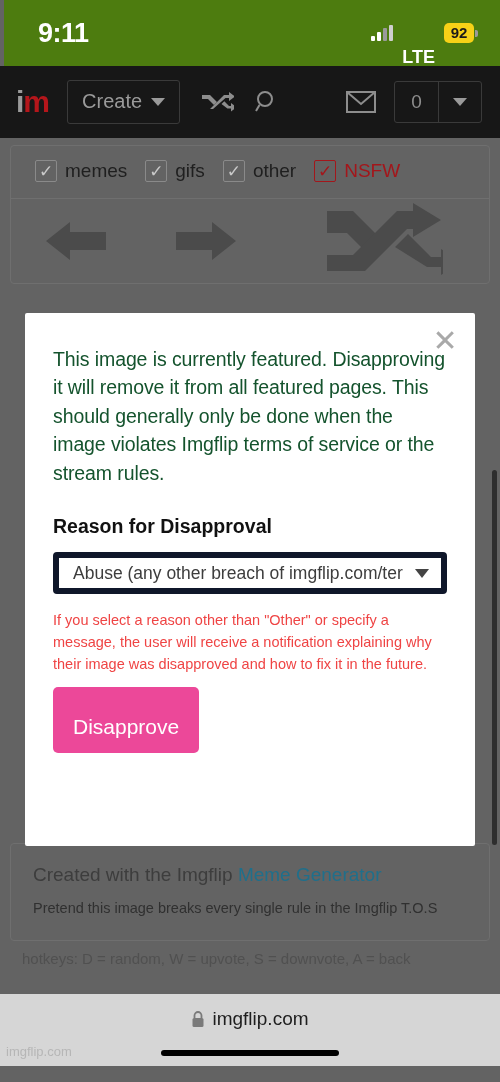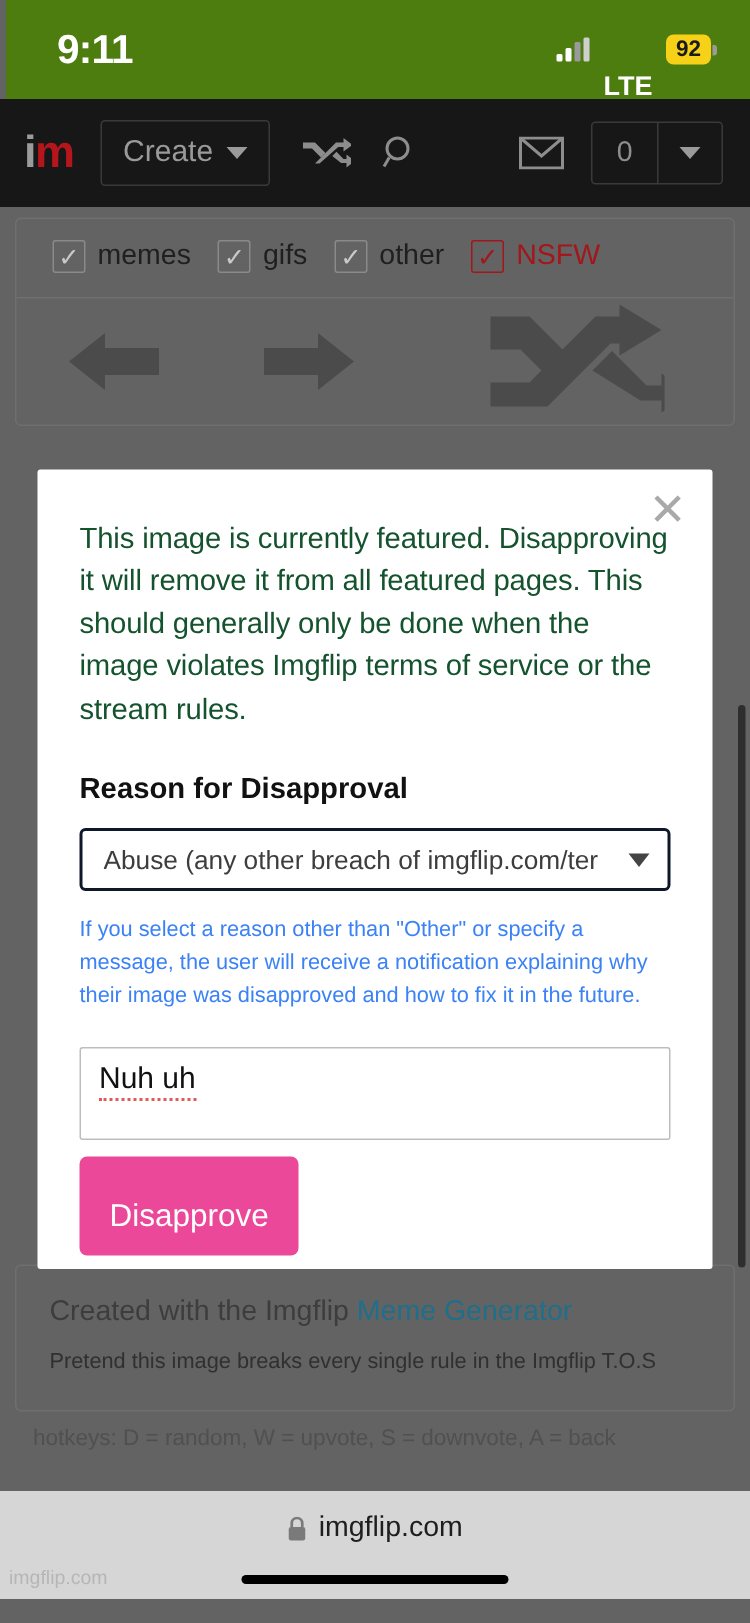"Abuse (any other breach of" .select-box { border: 2px solid #0f172a -> 6px solid #0f172a }
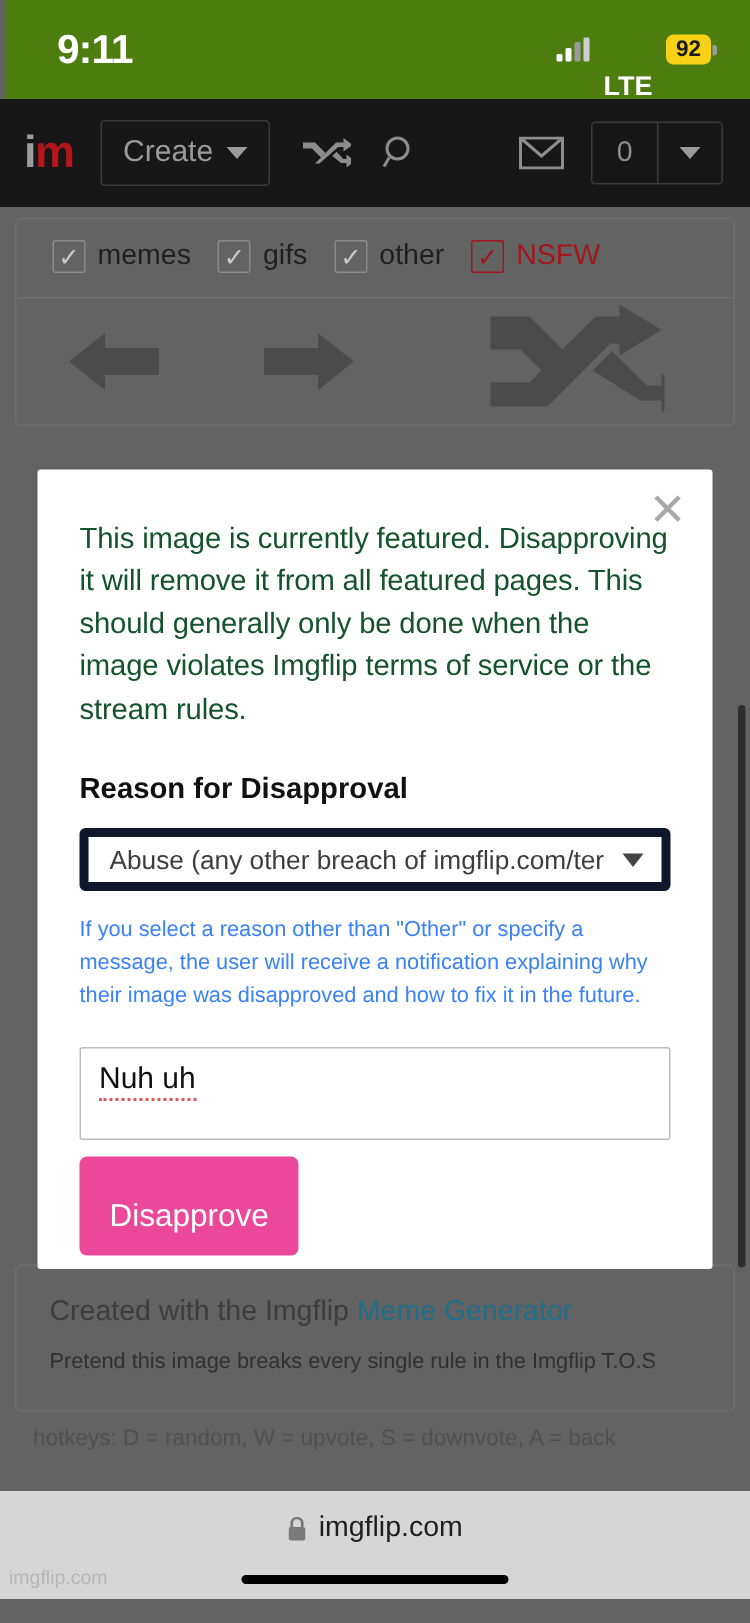"If you select a reason" .helper { color: #3b82f6 -> #ef4444 }
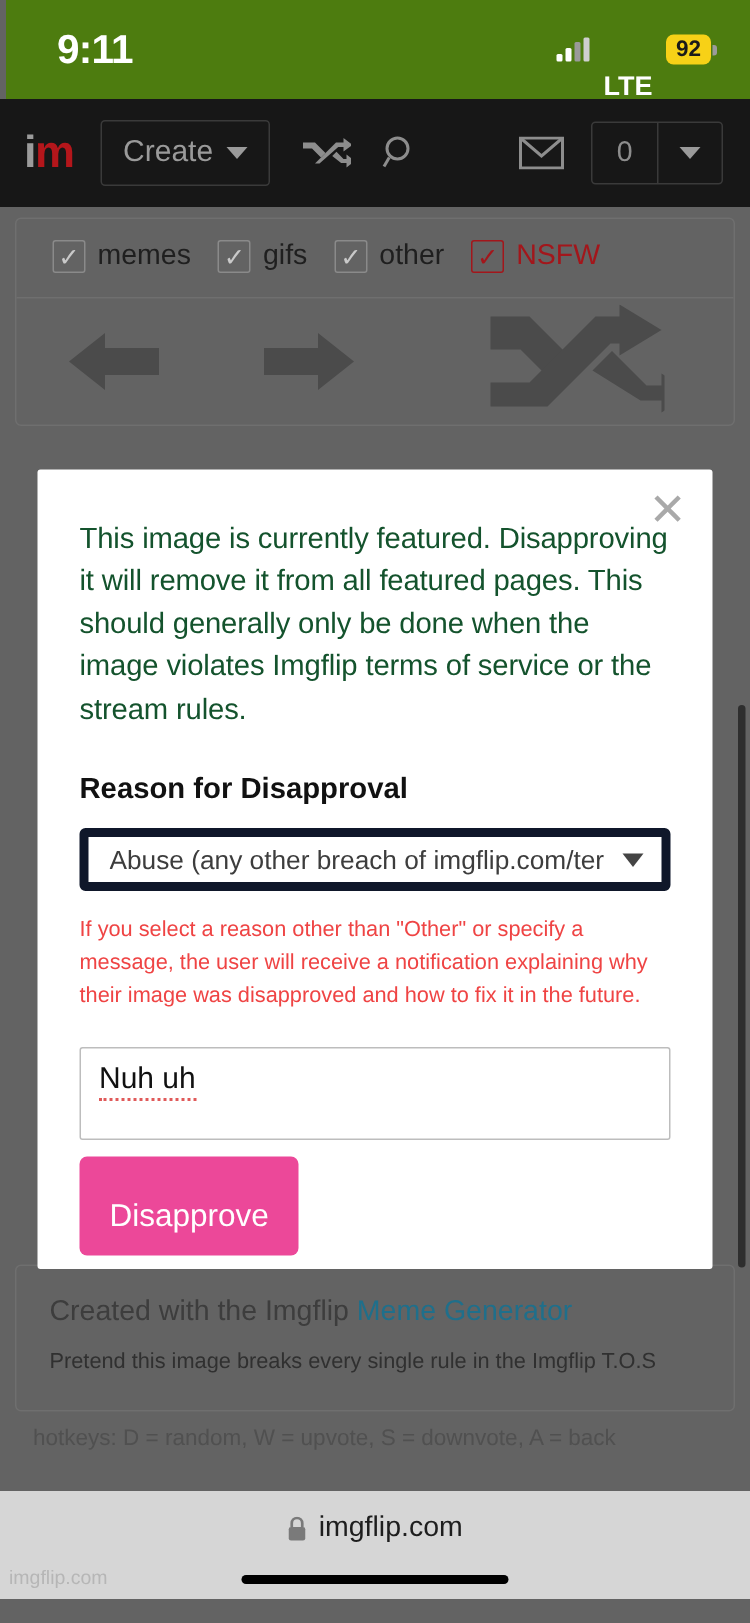"Nuh uh" div.textarea { html: <div> <span>Nuh uh</span> </div> -> none }
